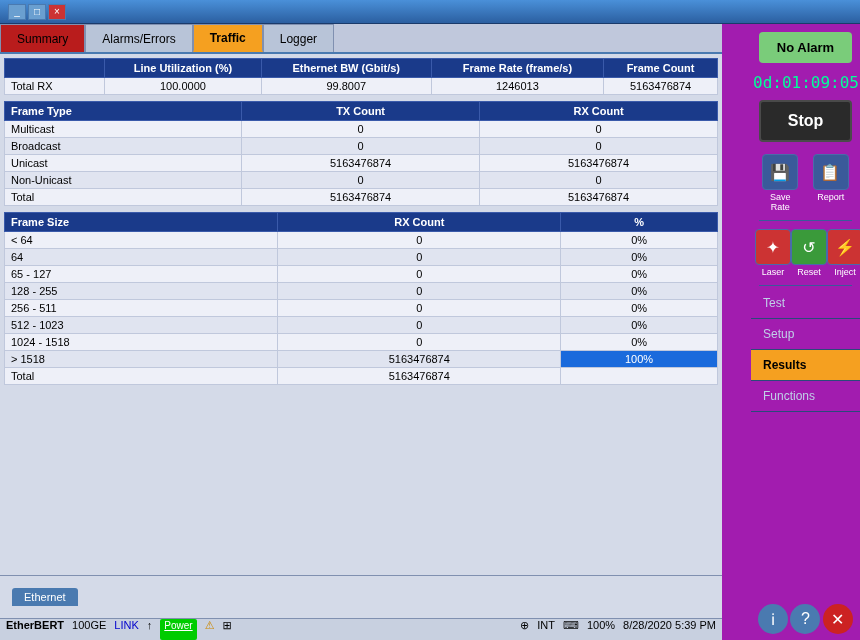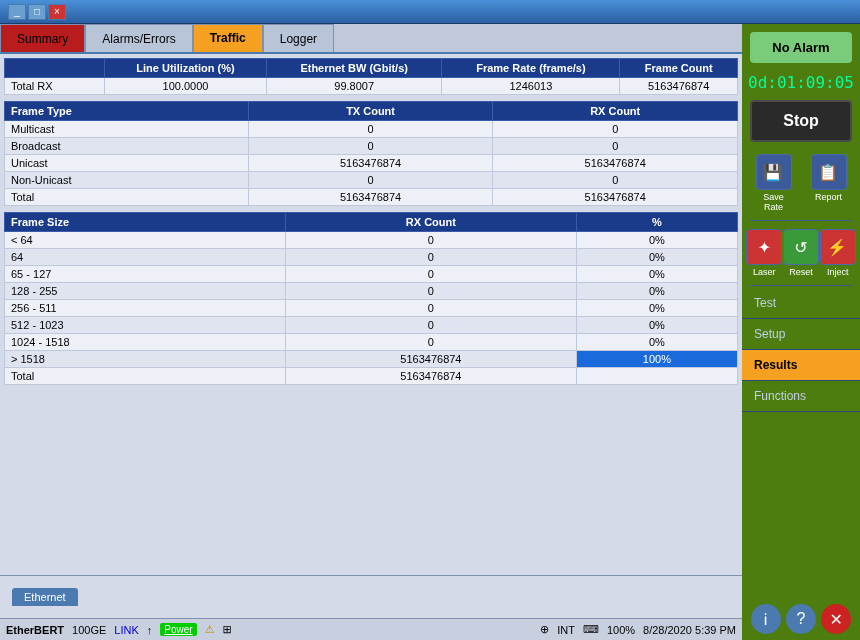"No Alarm" .right-panel { background: #4d7c0f -> #a21caf; padding-left: none -> 29px; width: 118px -> 138px }
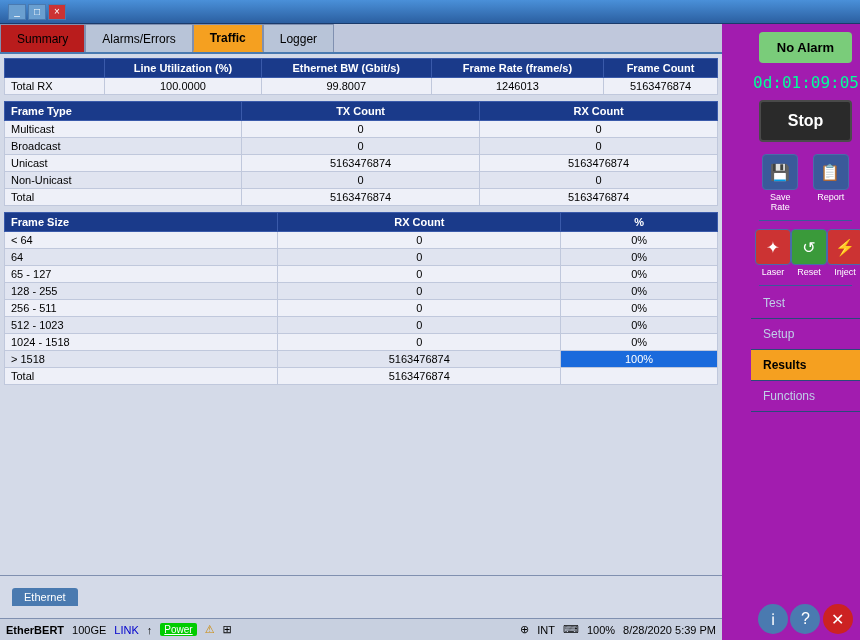"EtherBERT" .status-bar { align-items: center -> none }
